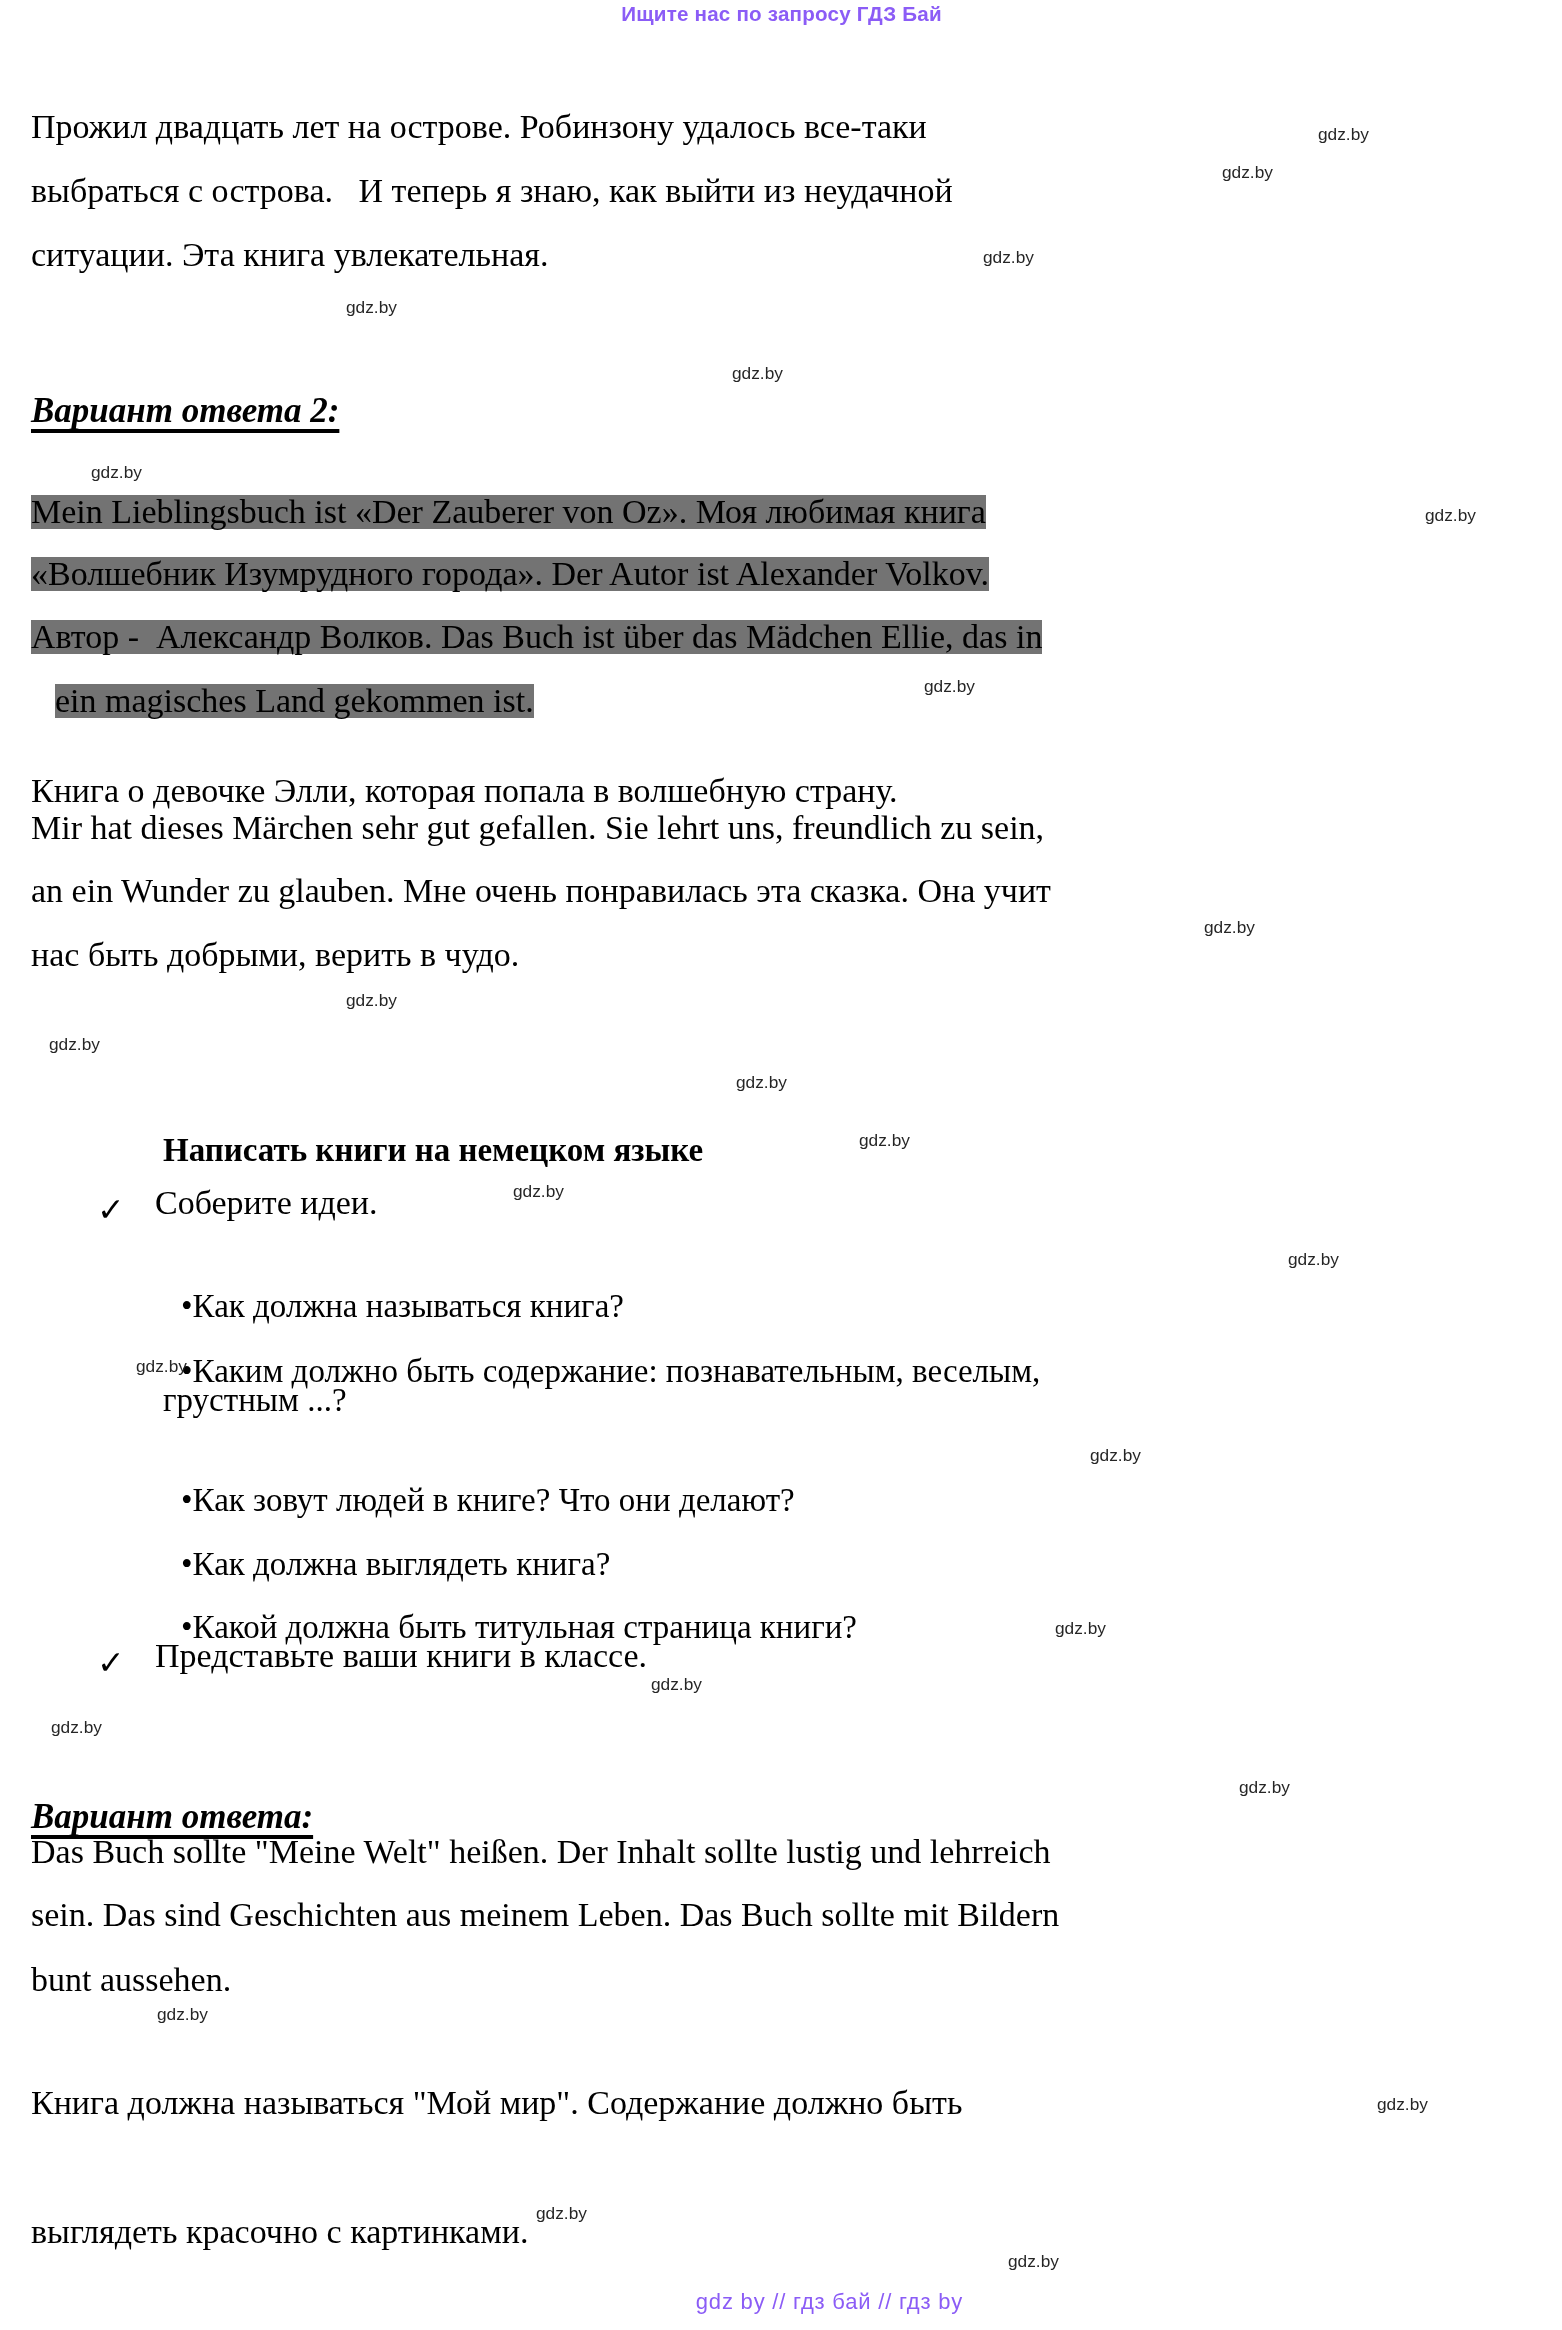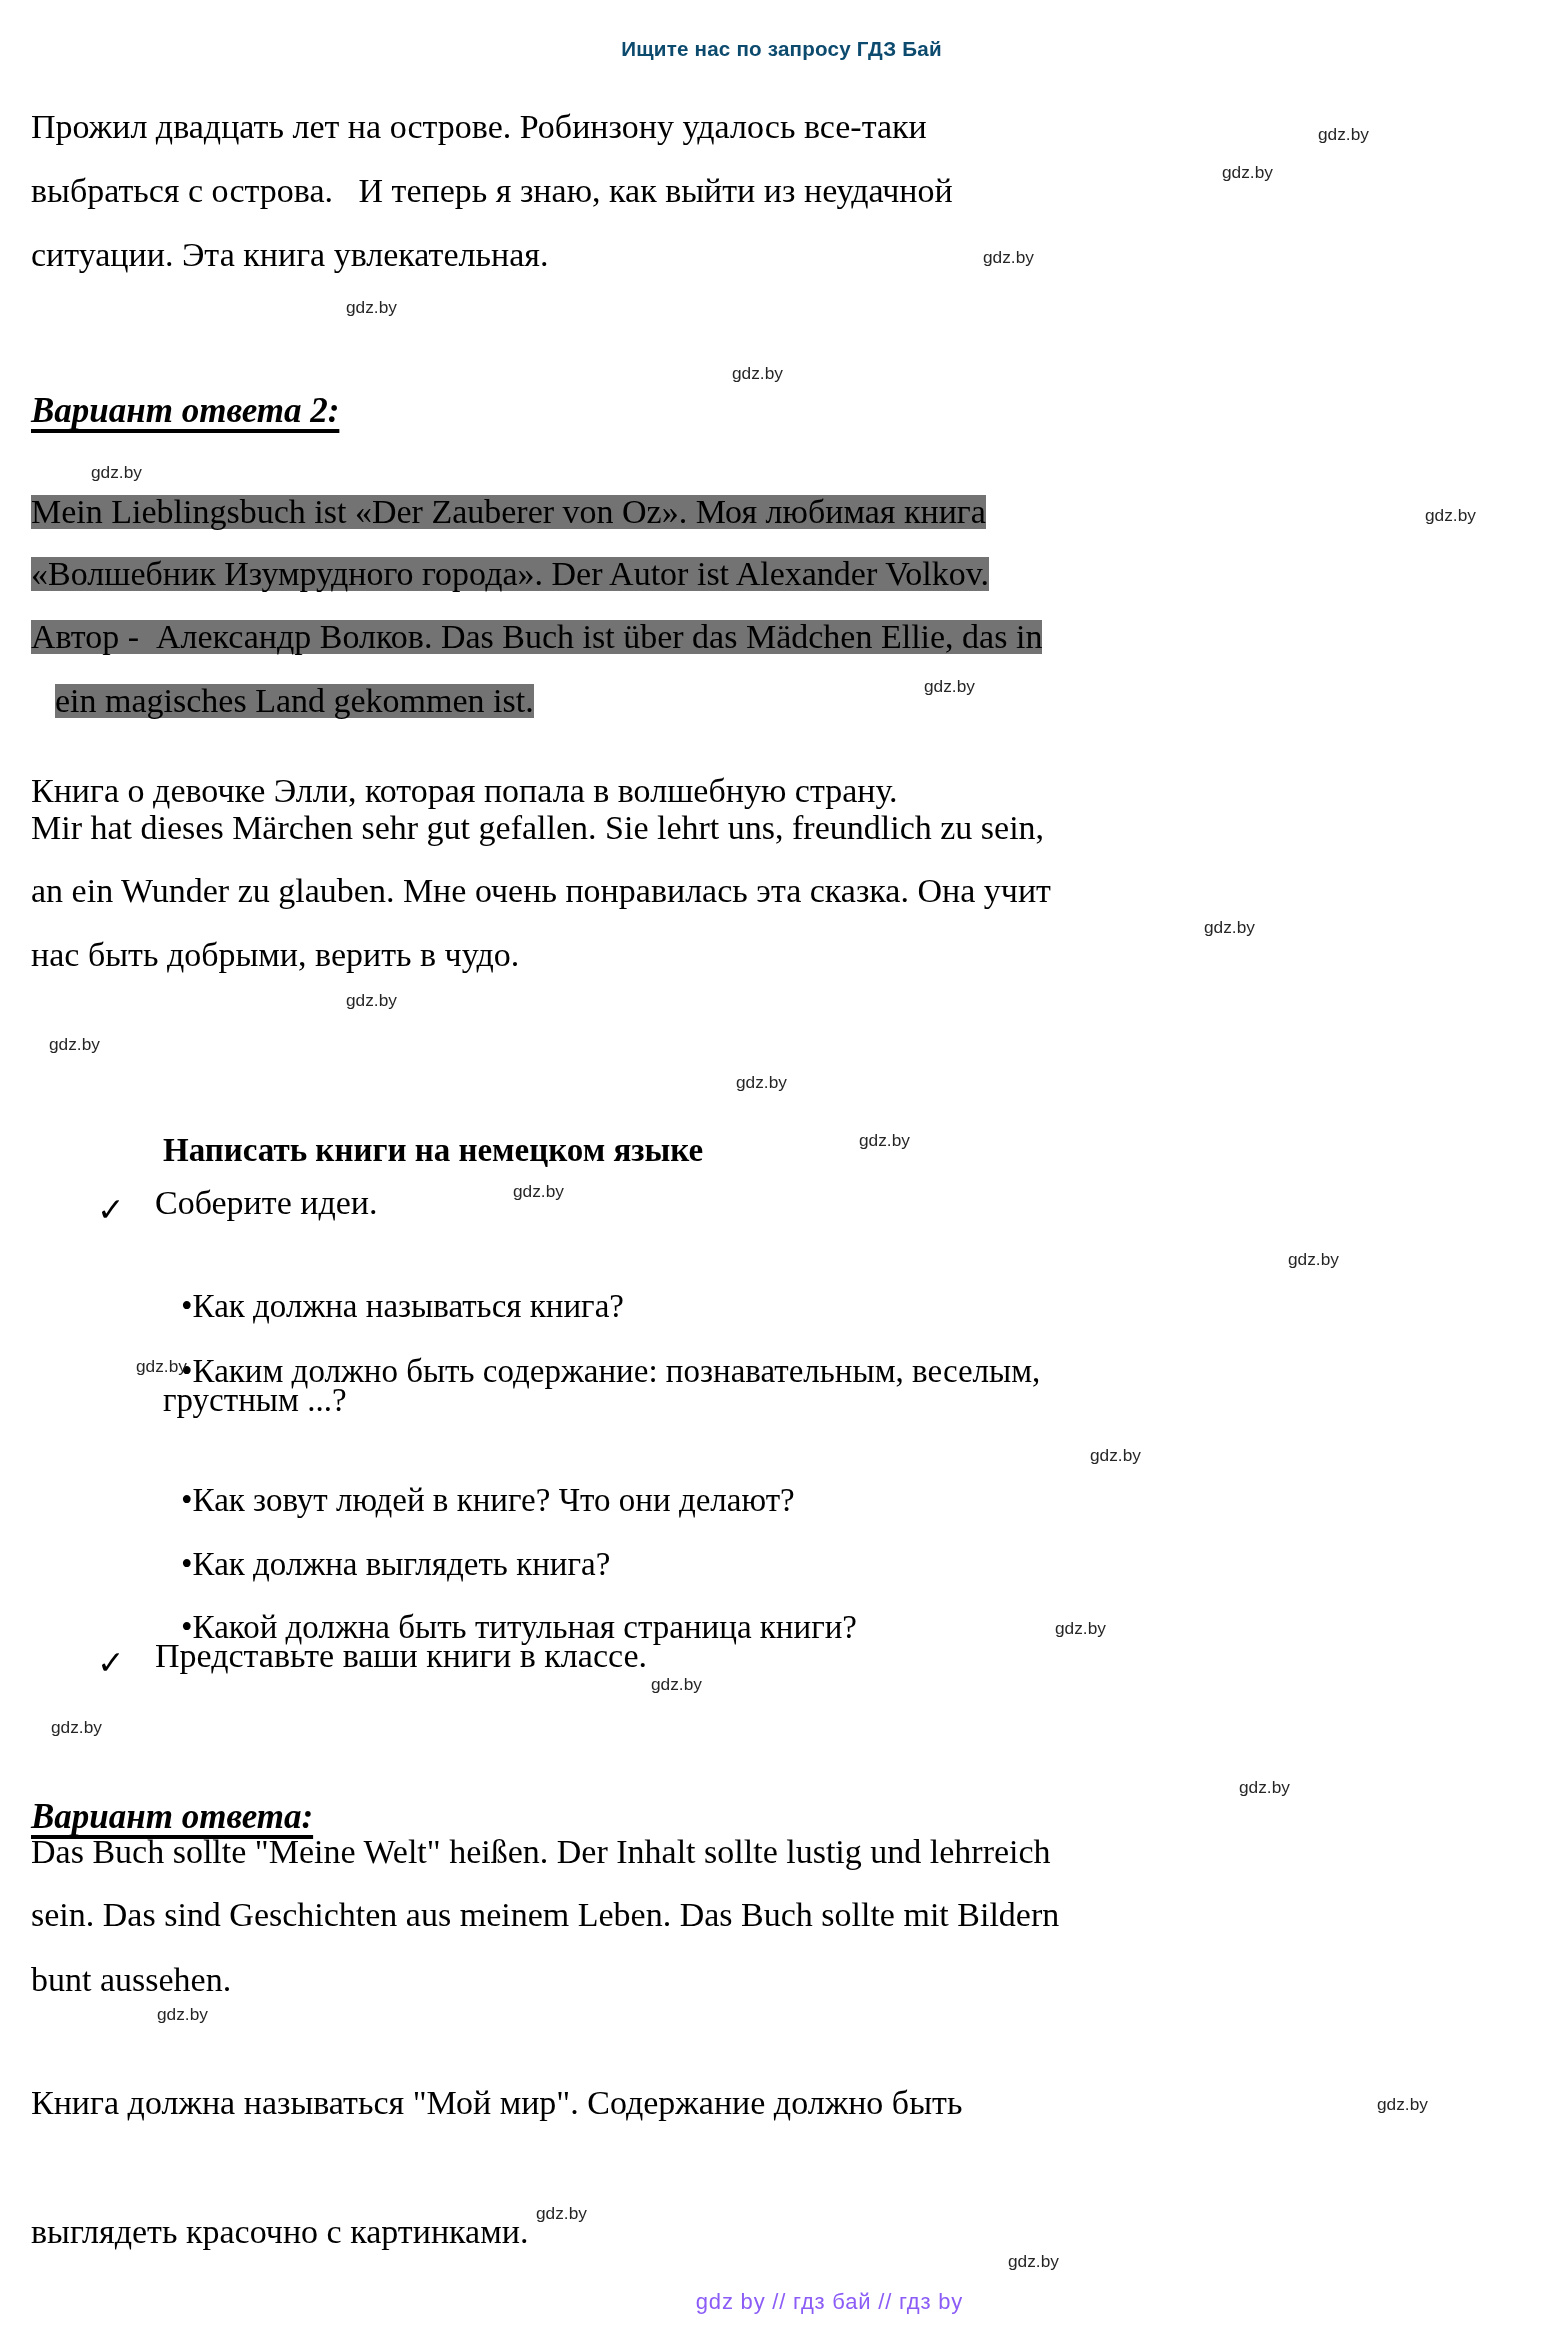"Ищите нас по запросу ГДЗ" div { color: #0c4a6e -> #8b5cf6; margin-top: 35px -> none }
